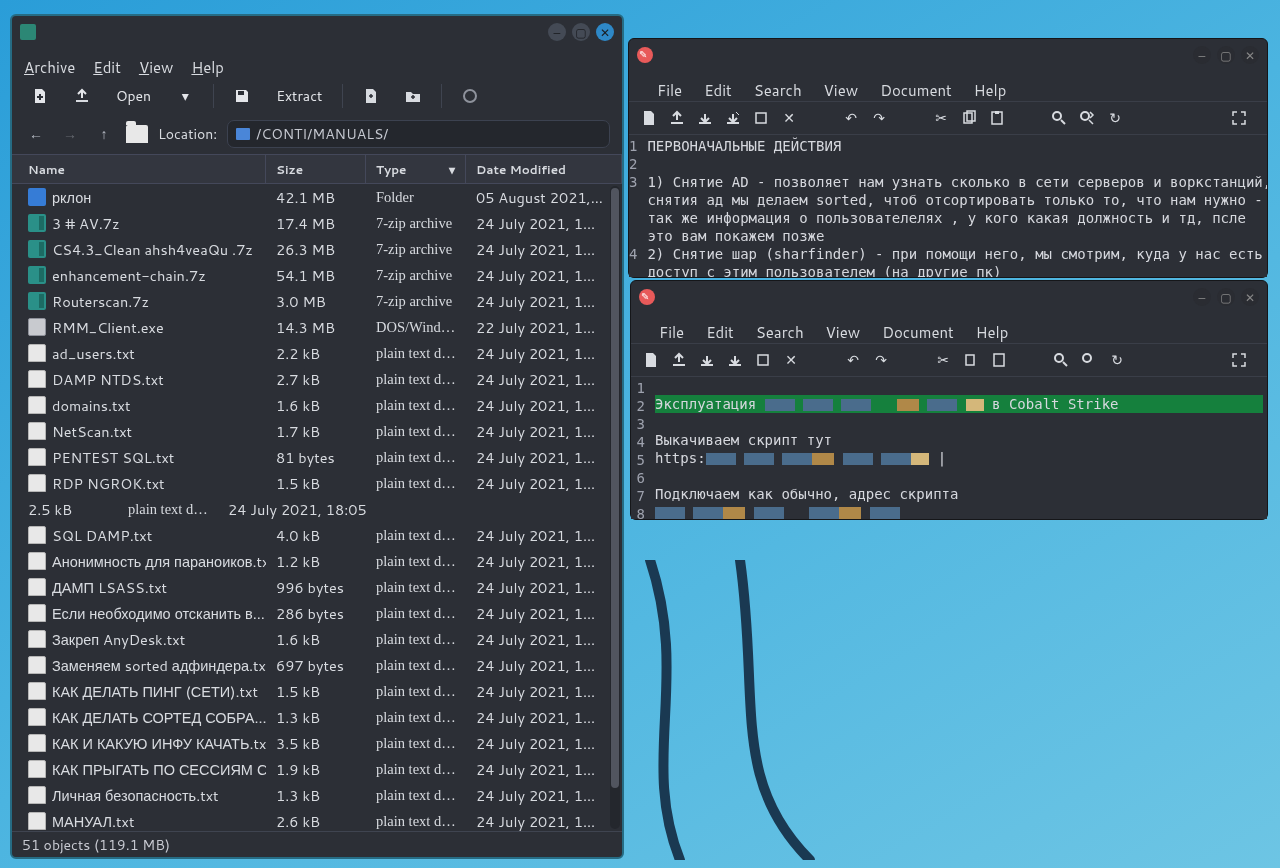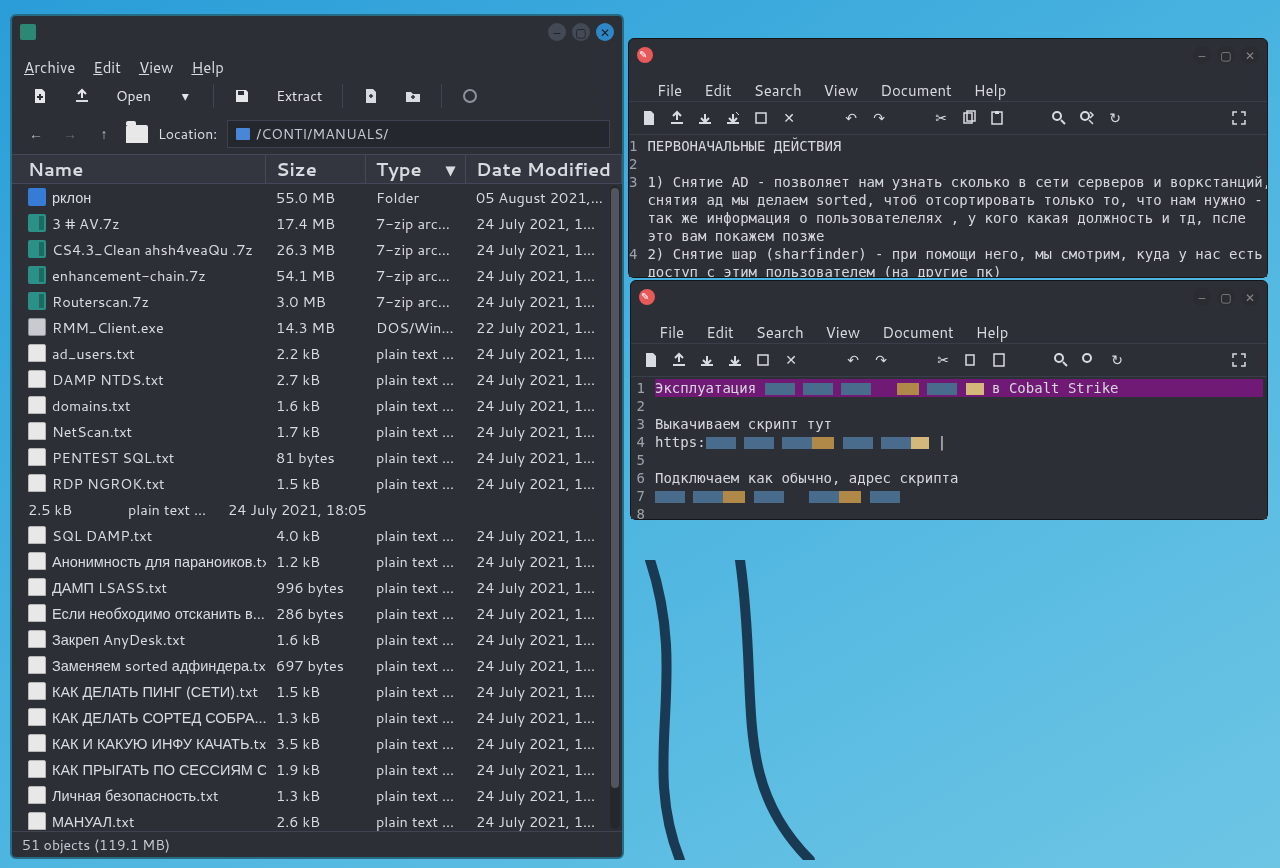"/CONTI/MANUALS/" .locfield { border-radius: 0 -> 7px }
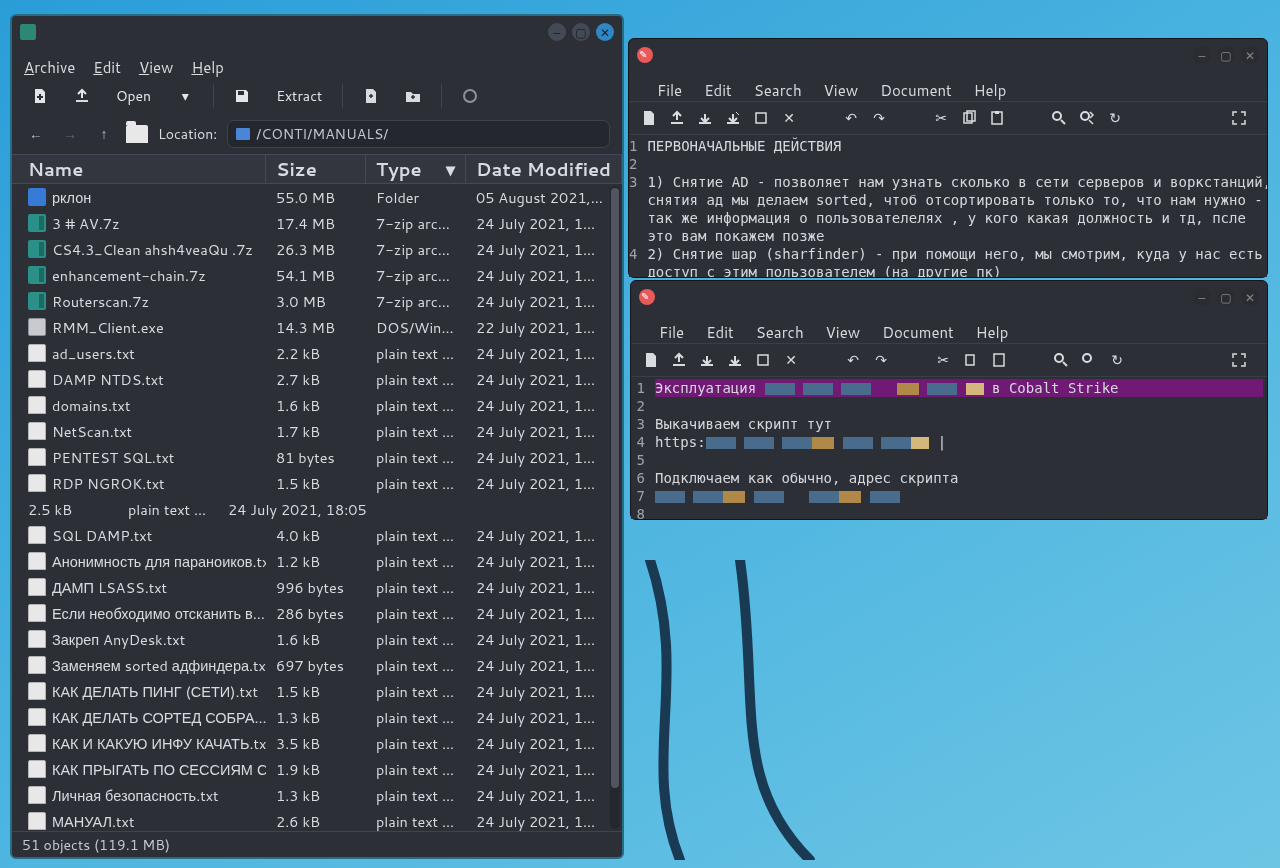"Name" .table-header { font-size: 18px -> 12px }
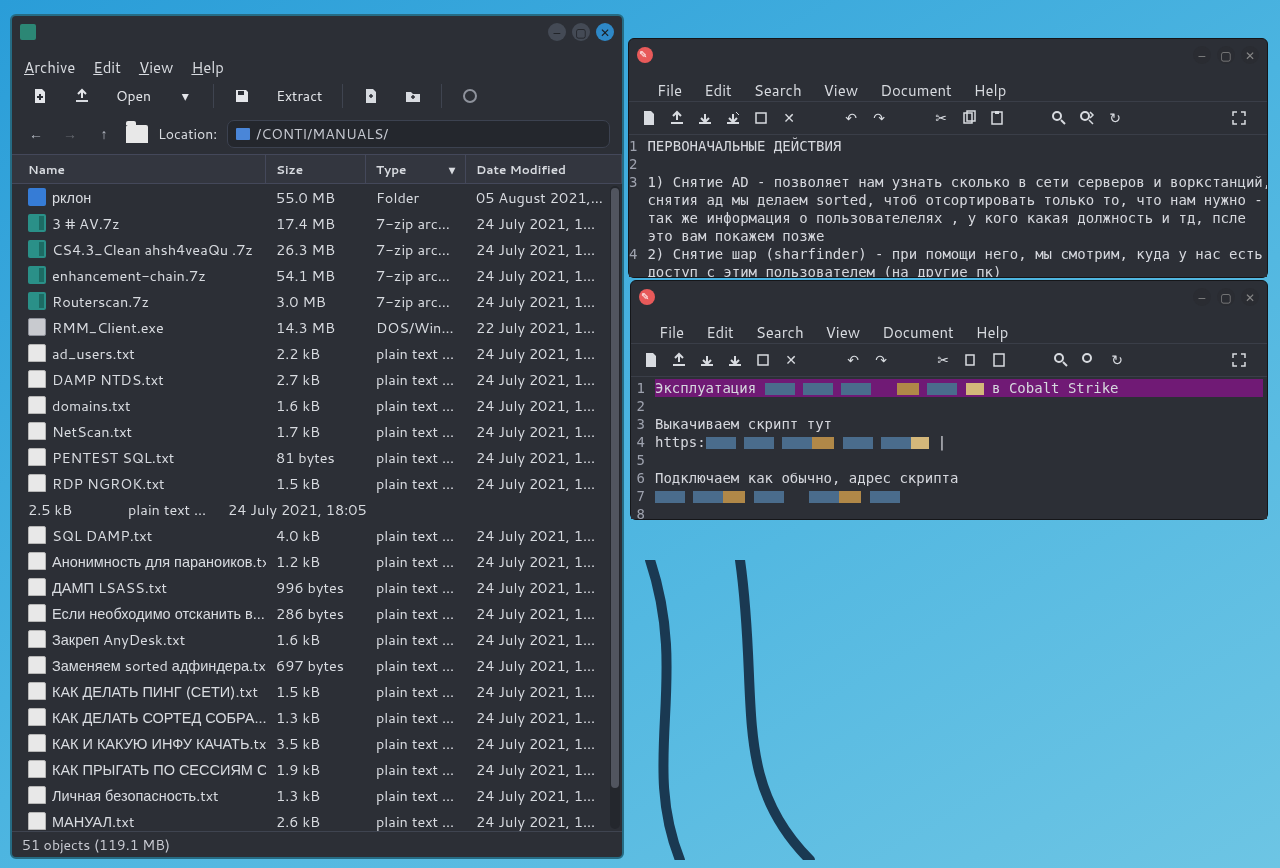"55.0 MB" div.cell { text: 55.0 -> 42.1 }
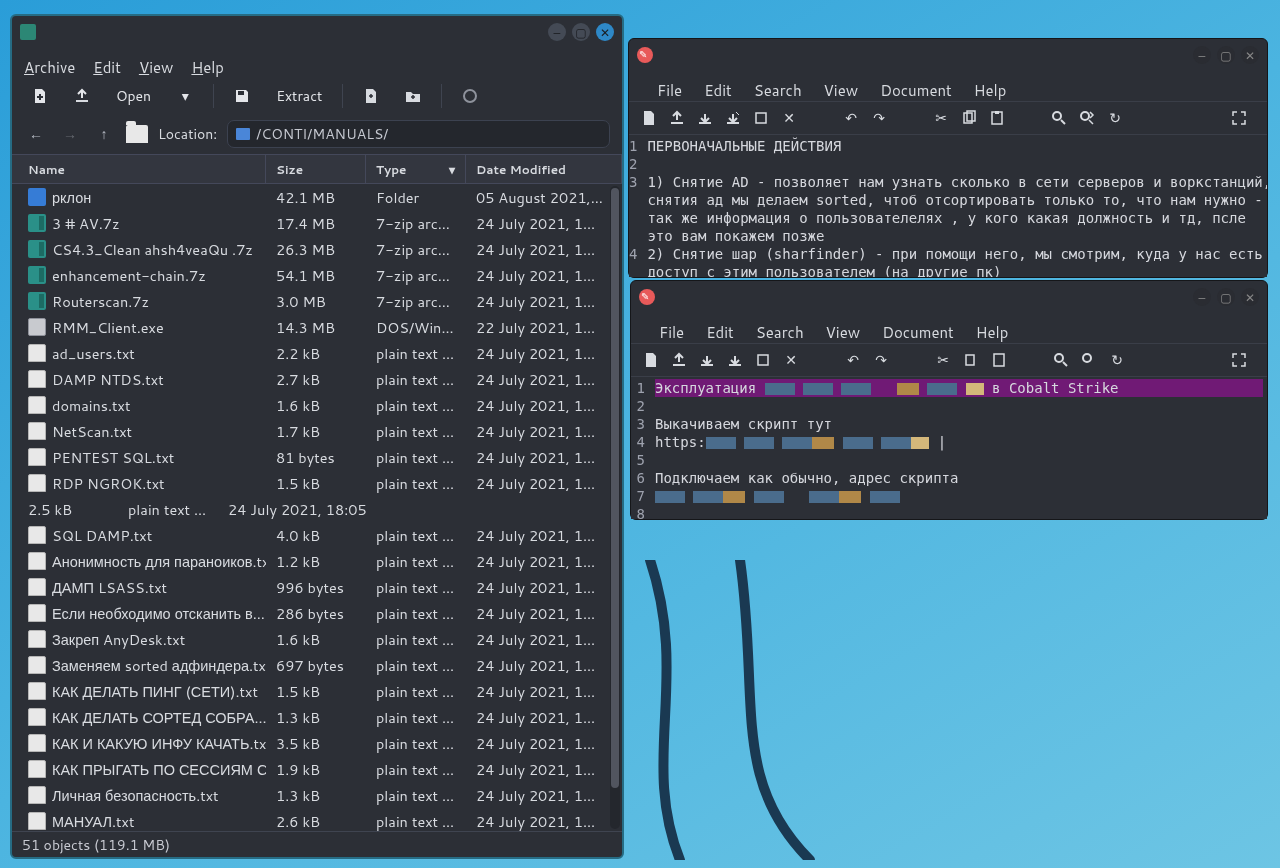"Folder" .row .cell-type { font-family: none -> Liberation Serif, serif }
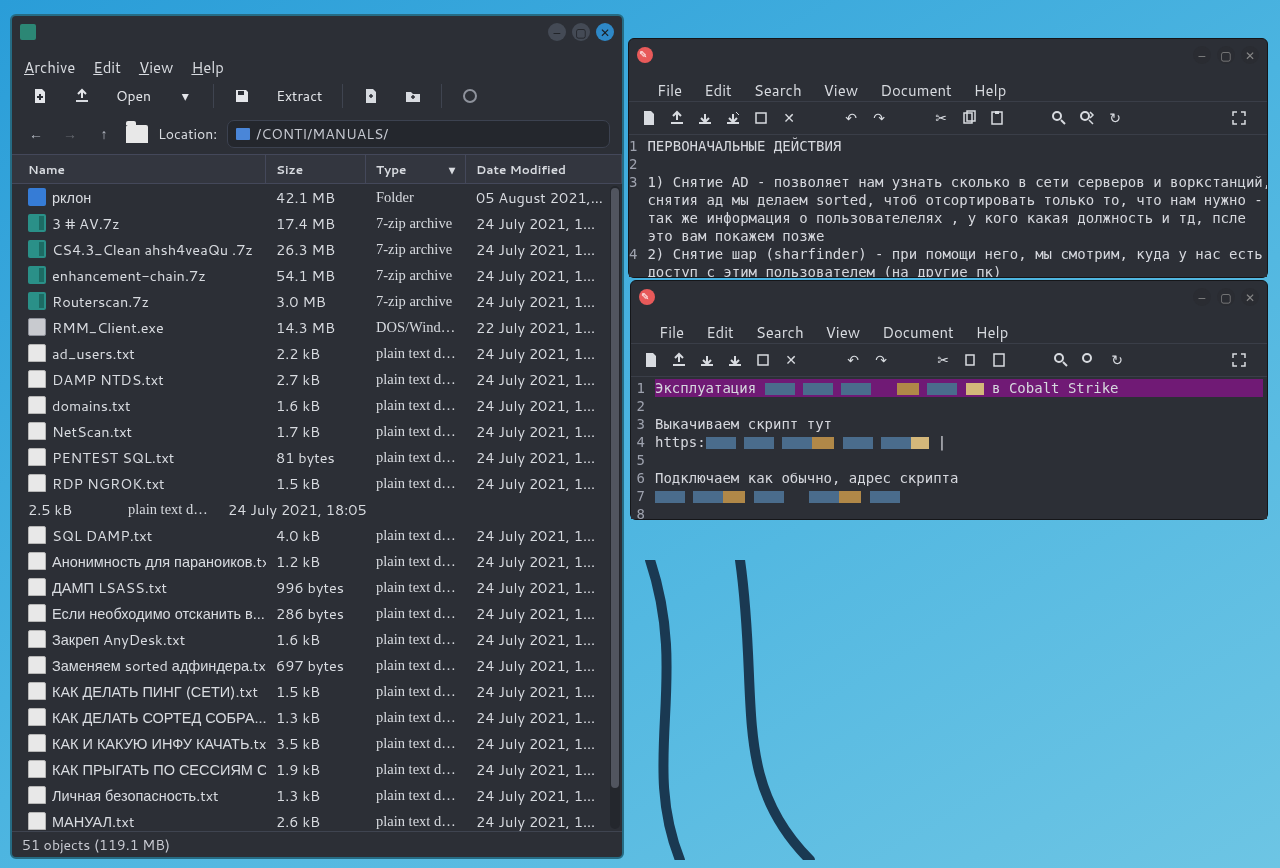"Эксплуатация в Cobalt Strike" .code .hl { background: #701a75 -> #15803d; margin-top: none -> 16px }
